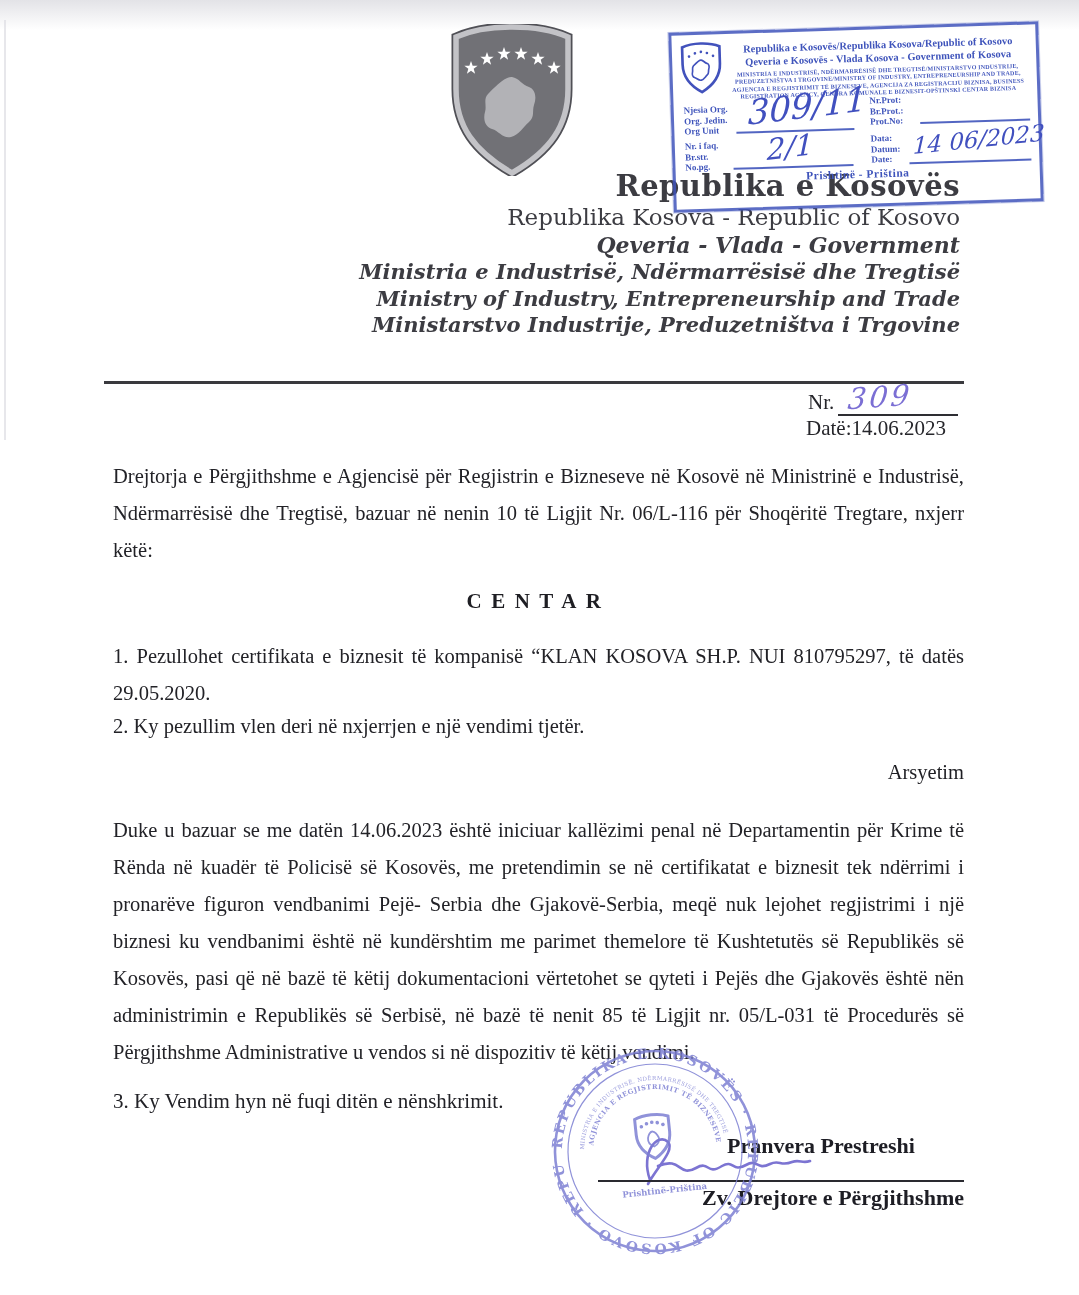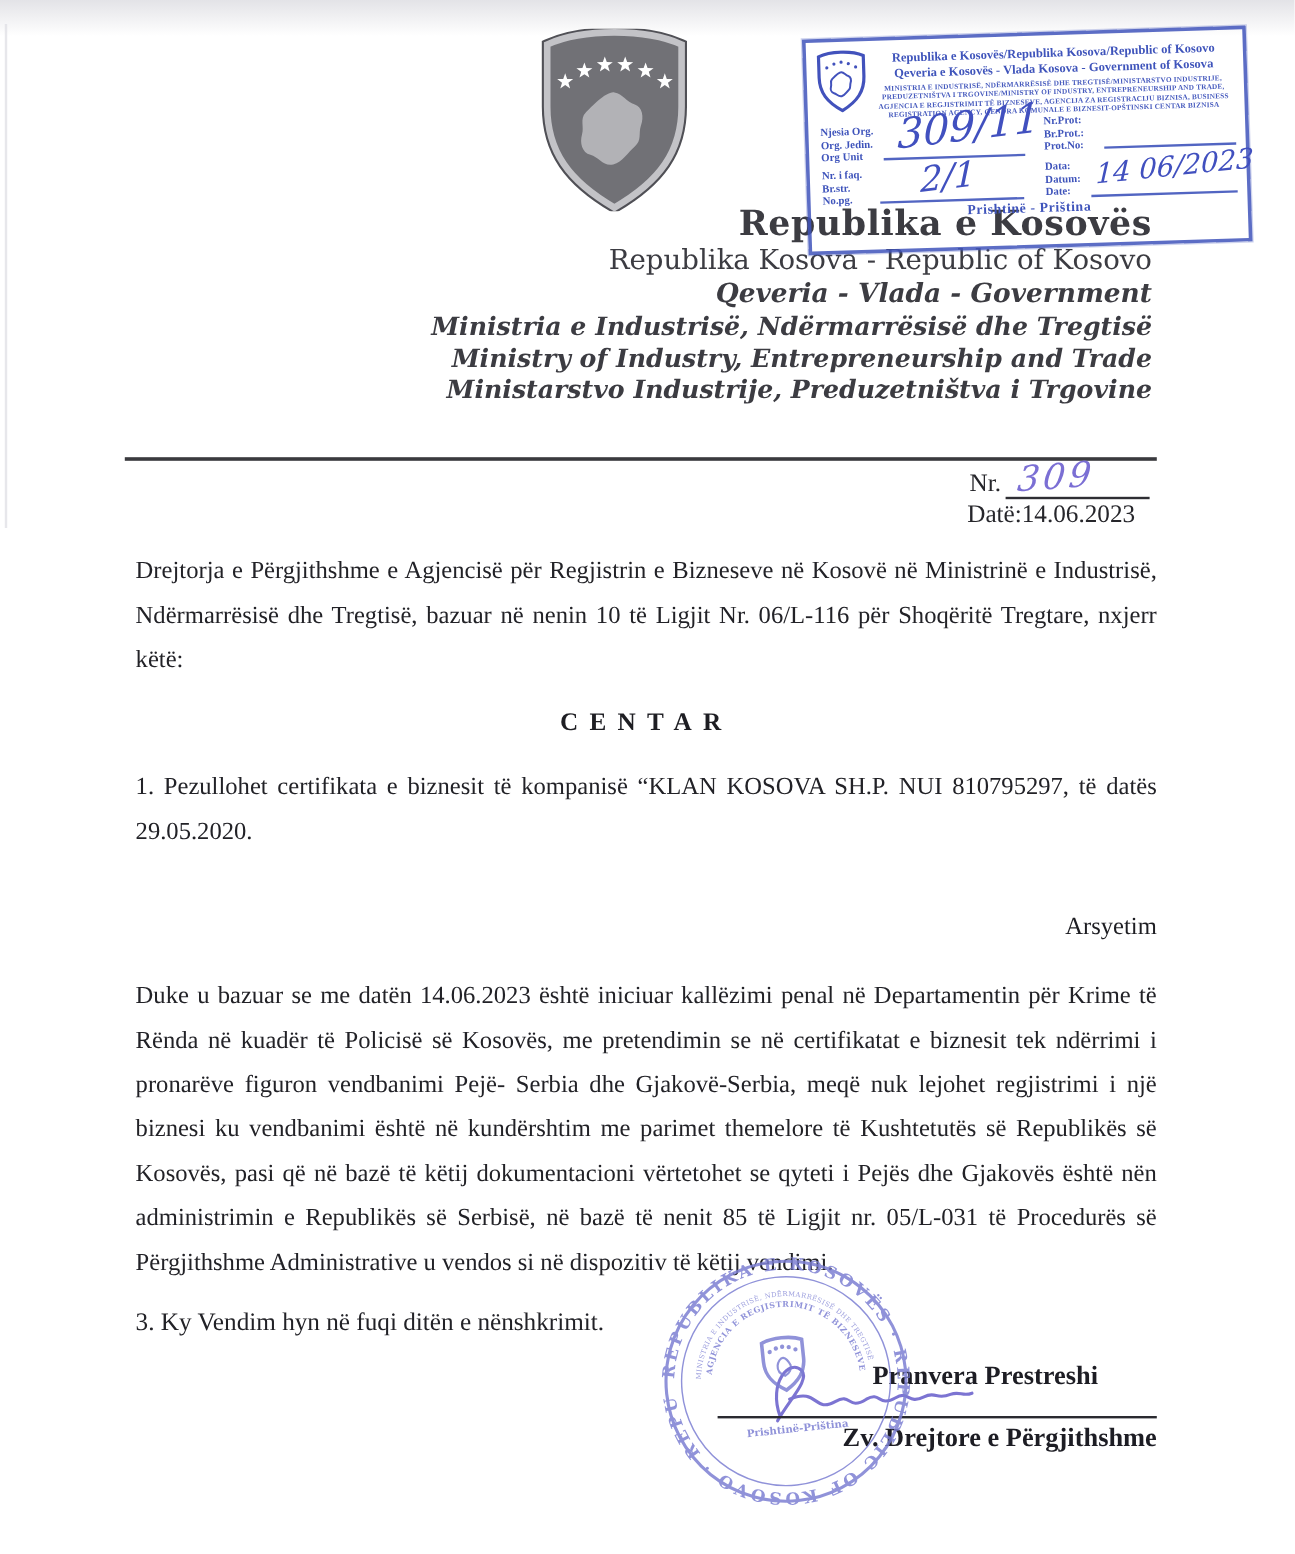"2. Ky pezullim vlen deri" div.para { html: none -> <div>2. Ky pezullim vlen deri në nxjerrjen e një vendimi tjetër.</div> }
